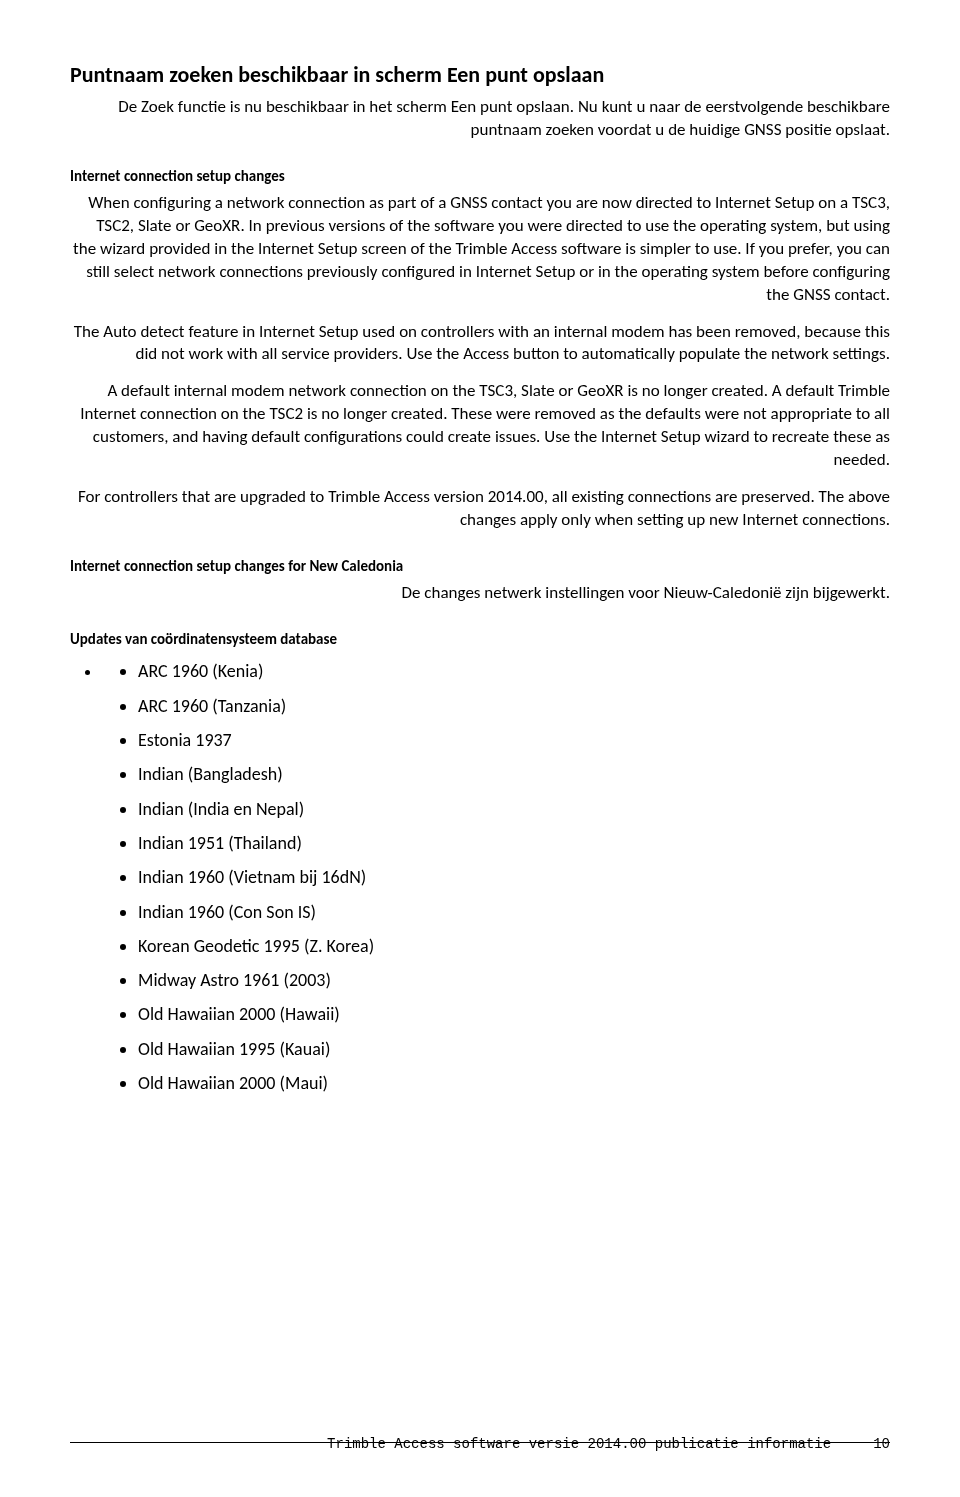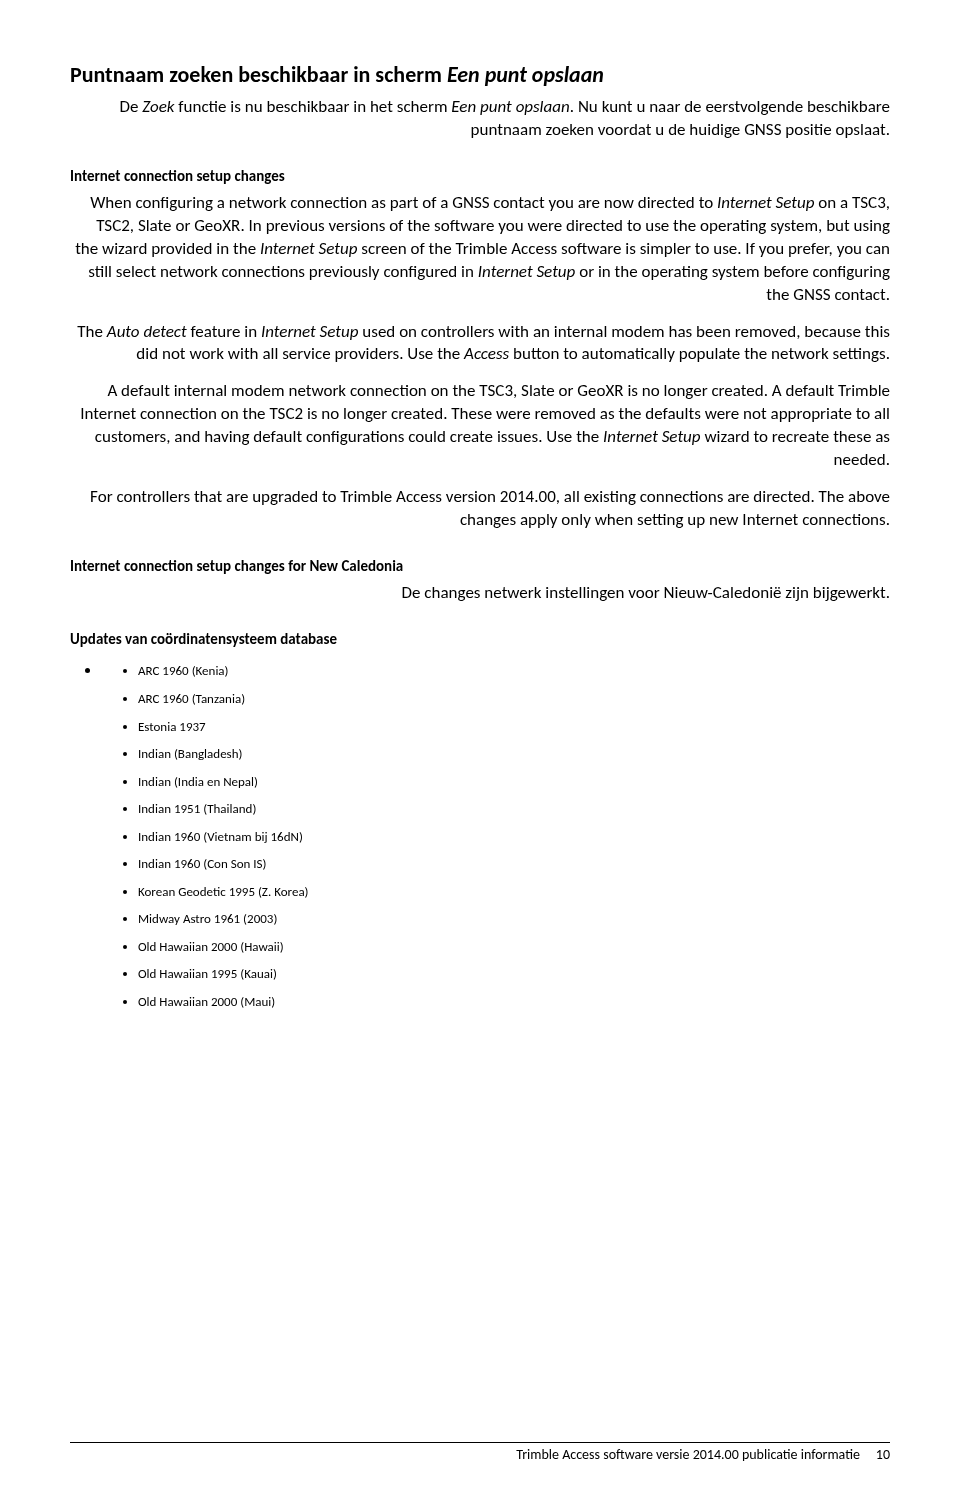"Een punt opslaan" .italic { font-style: italic -> none }
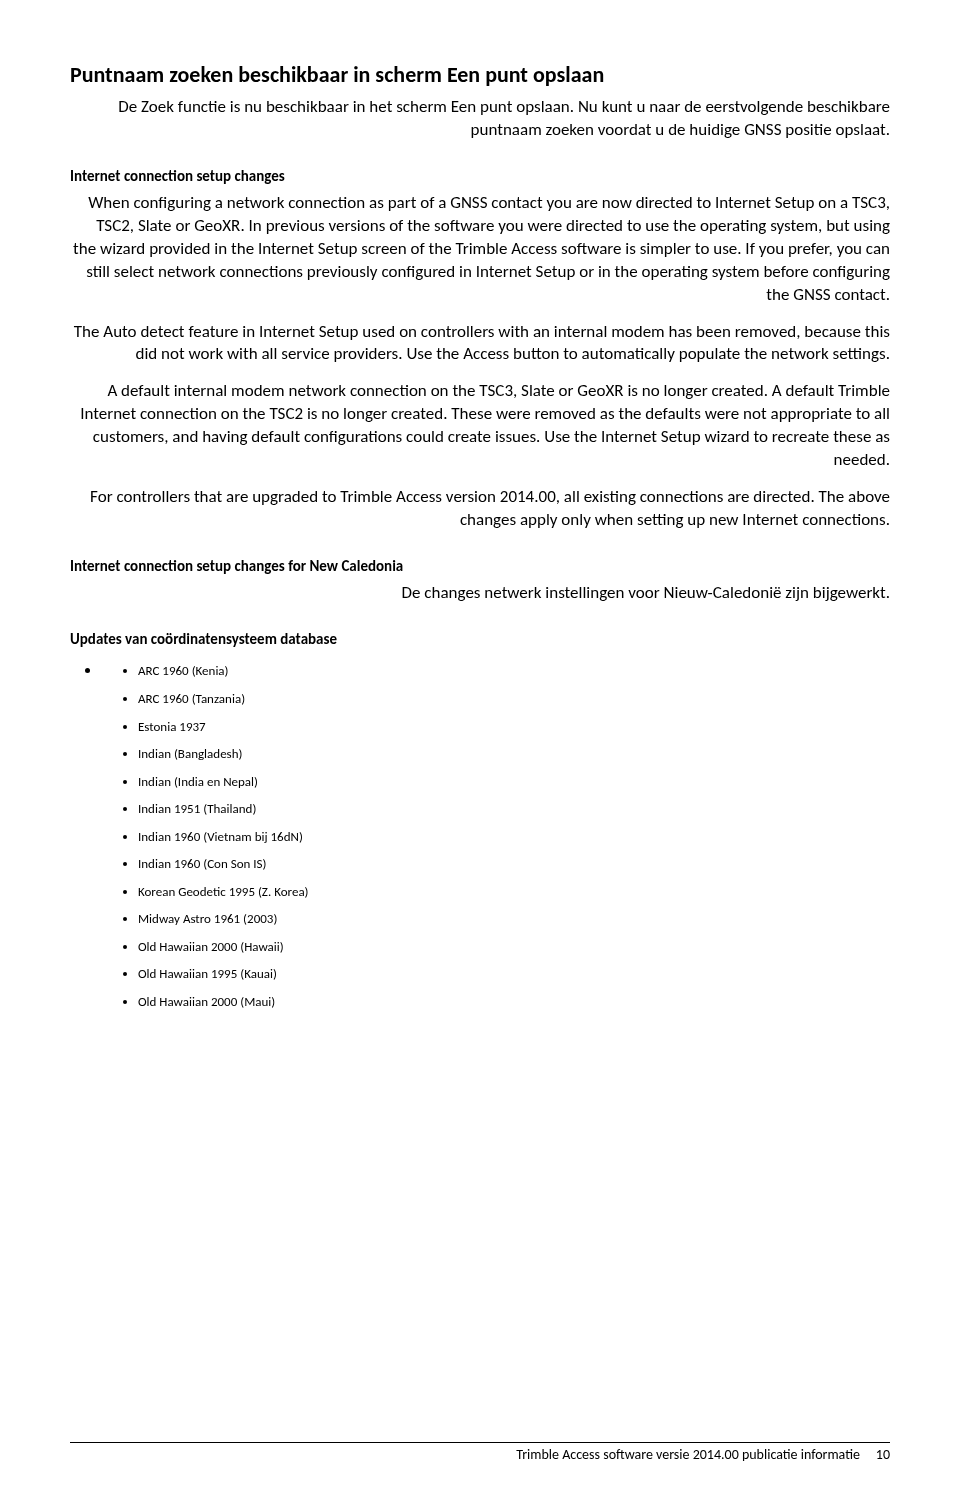"For controllers that are upgraded" p { text: directed -> preserved }
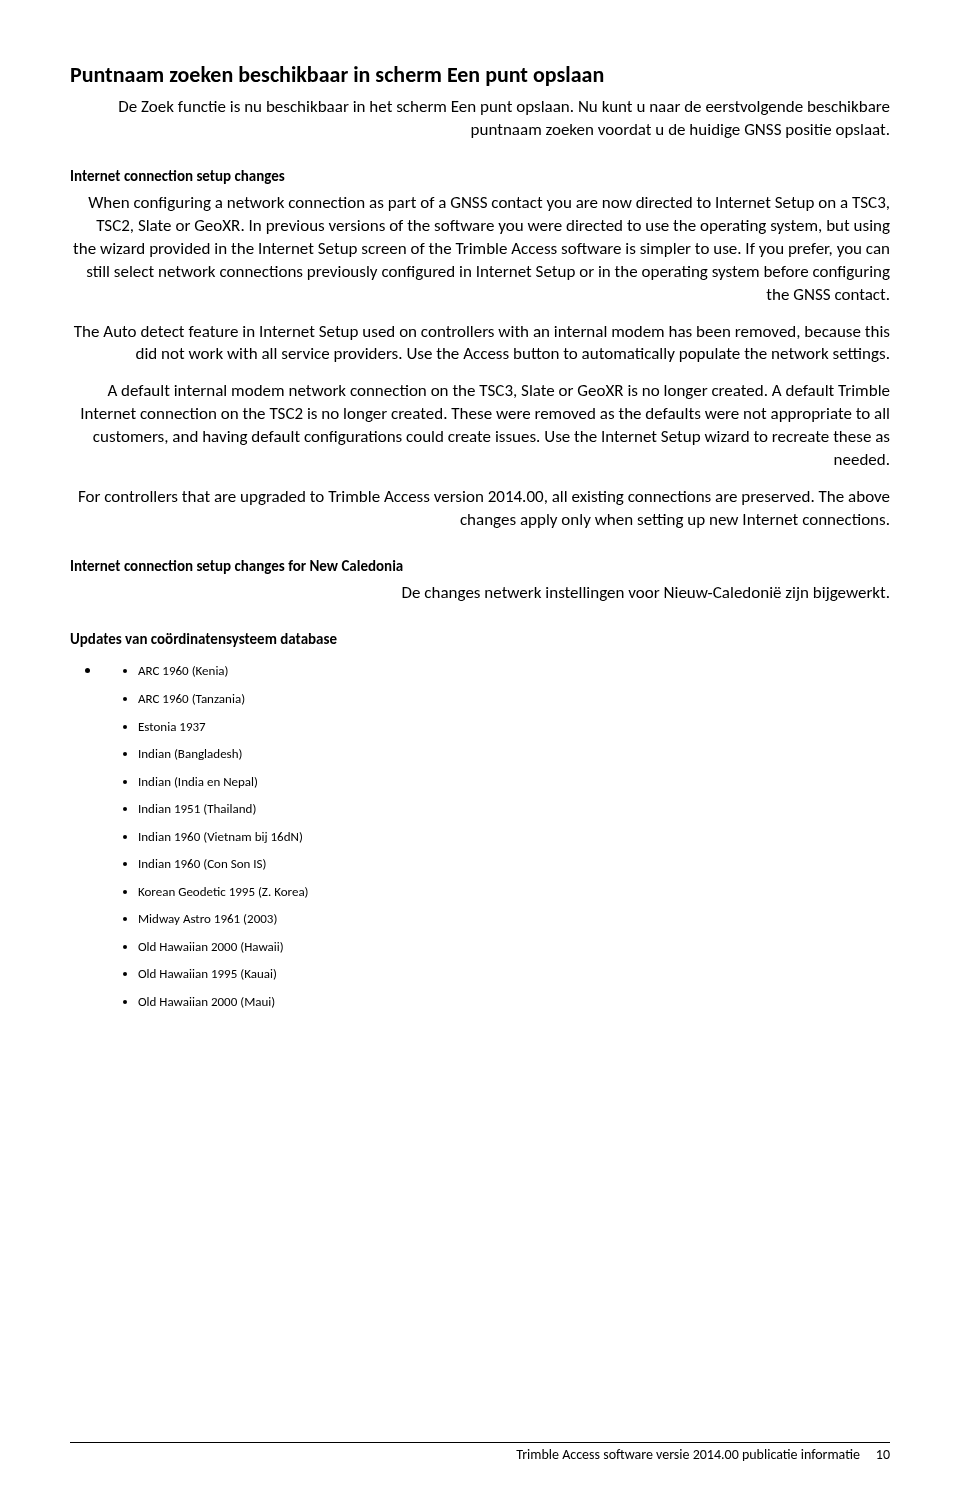"ARC 1960 (Kenia)" ul.inner > li { font-size: 13px -> 18px }
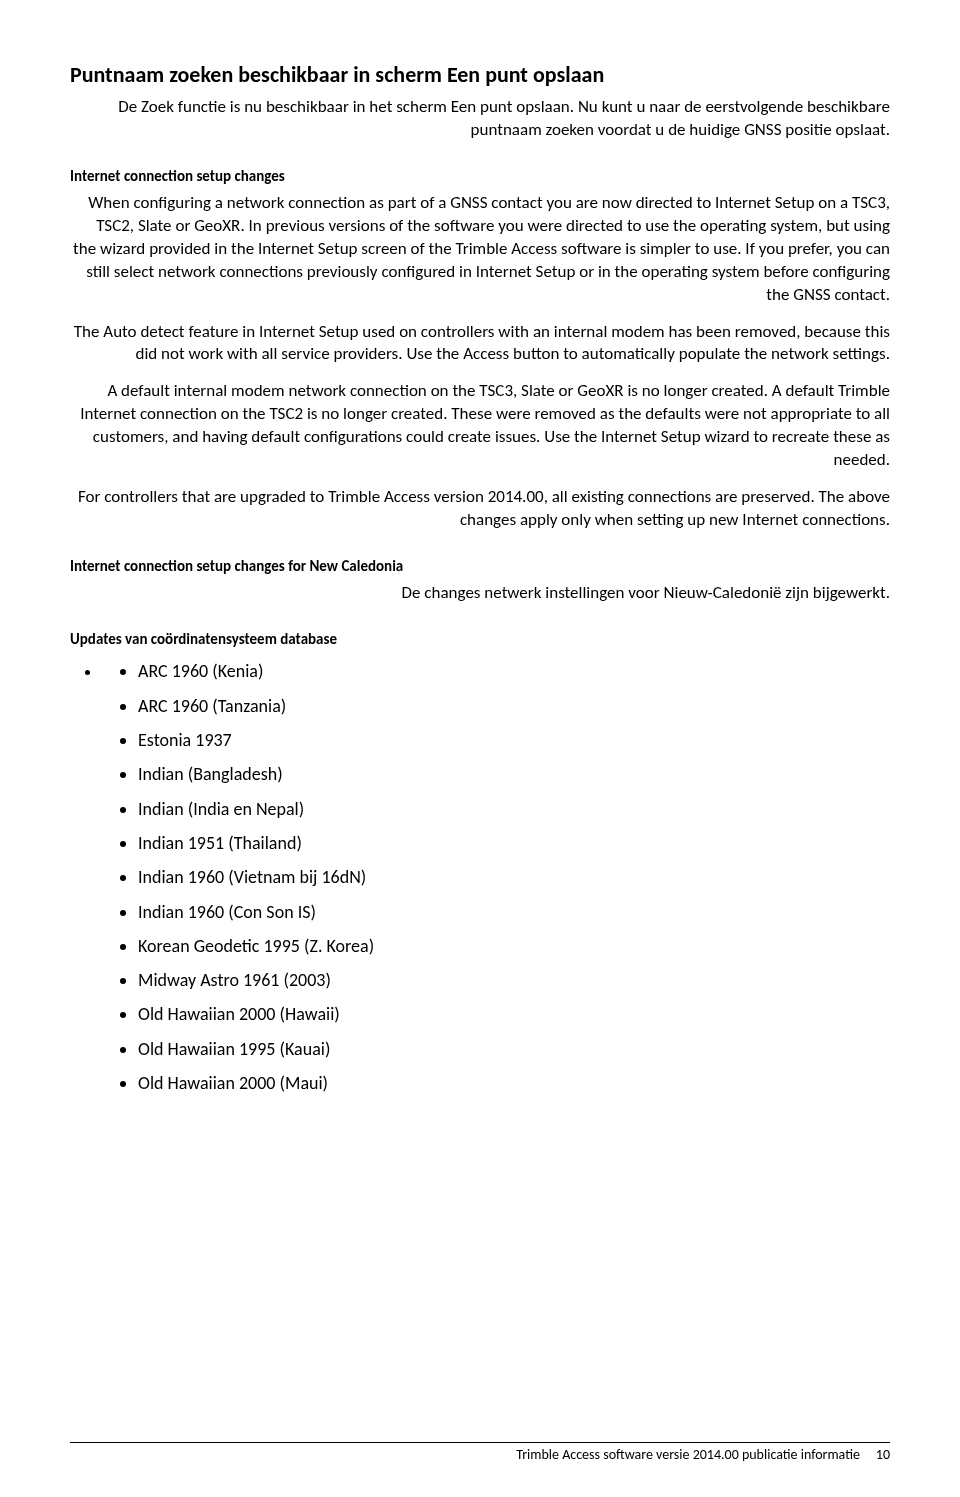"Trimble Access software versie 2014.00" .footer { bottom: 32px -> 43px; font-family: none -> Liberation Mono, monospace }
